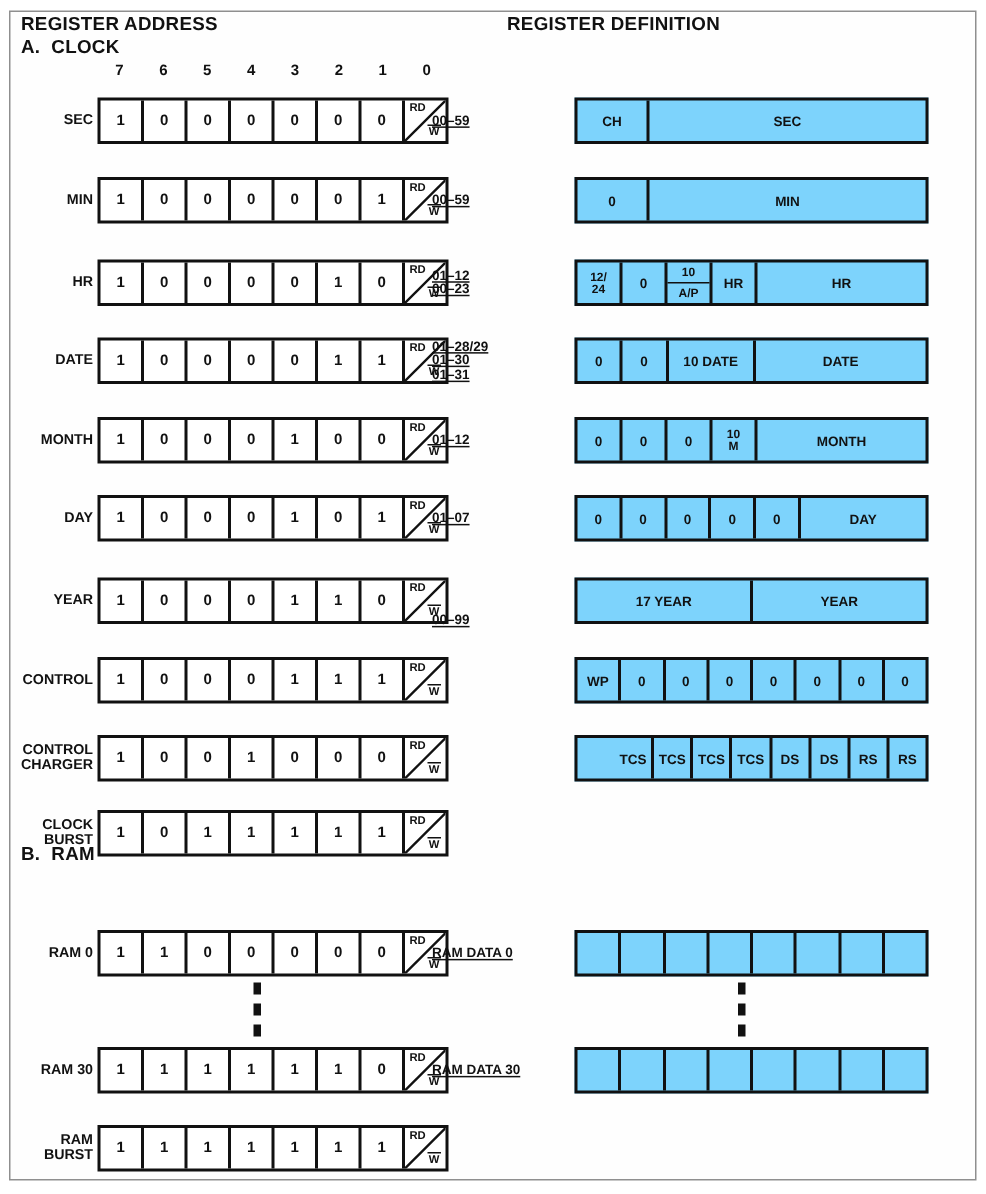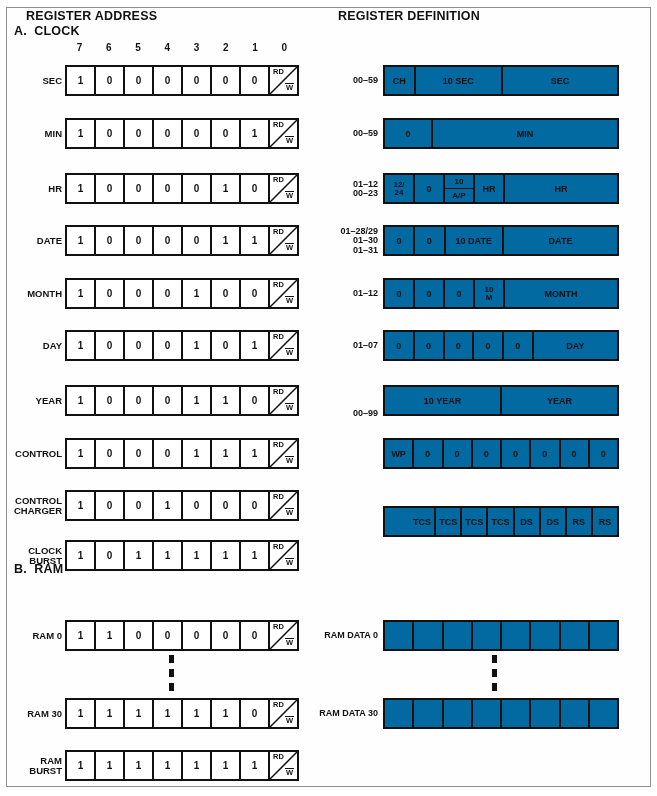"REGISTER ADDRESS" #left-title { left: 26px -> 14px }
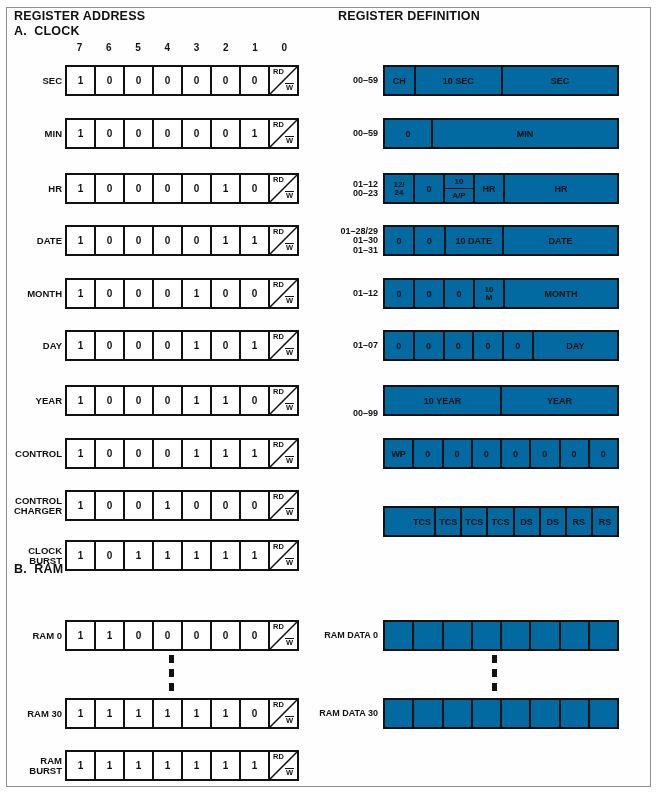"00–59" .range-label { text-align: right -> left; text-decoration: none -> underline }
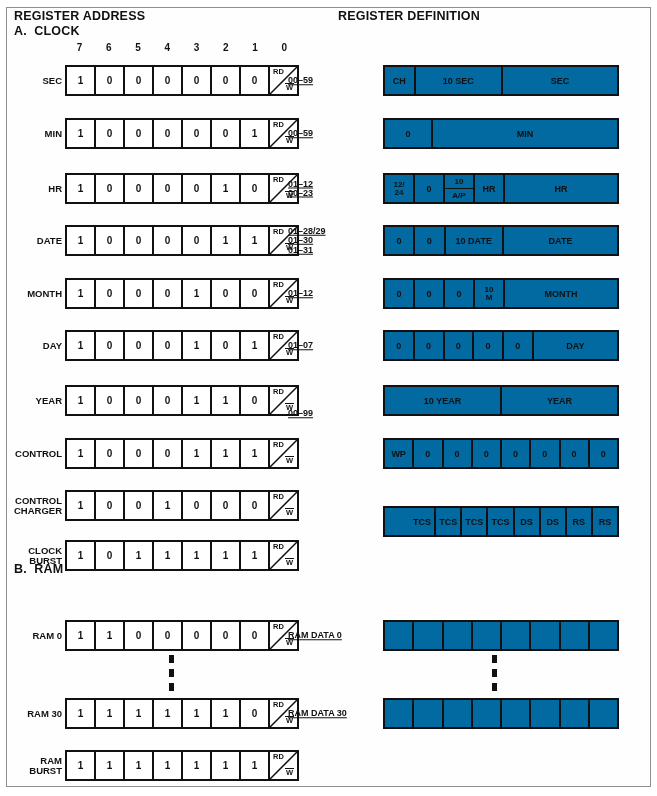"CH" .defbox { background: #0369a1 -> #7dd3fc }
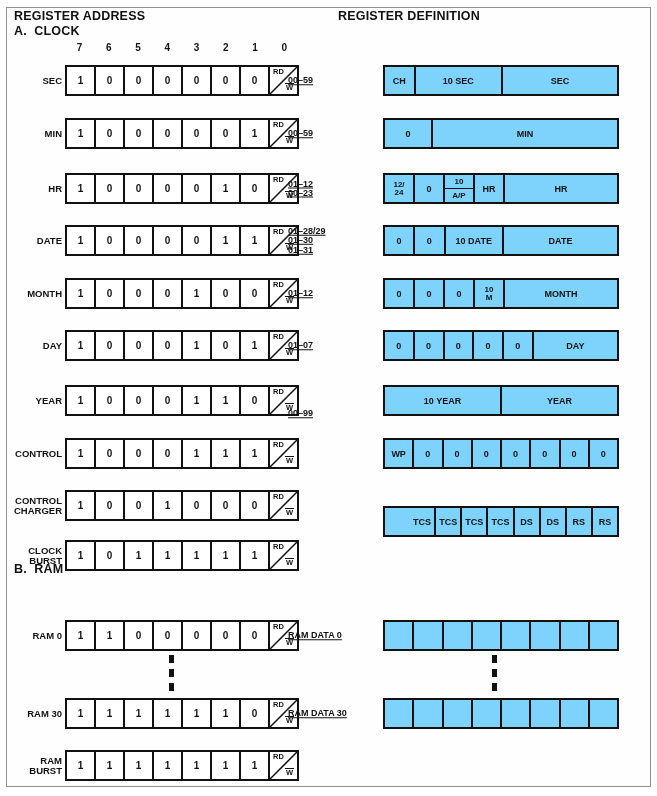"10 SEC" div.defcell { html: <div>10 SEC</div> -> none }
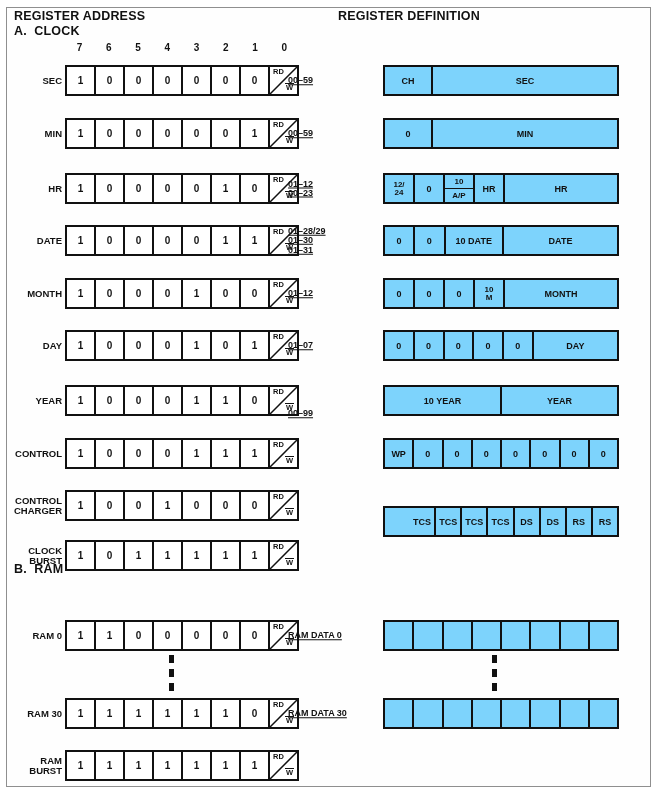"10 YEAR" div.defcell { text: 10 -> 17 }
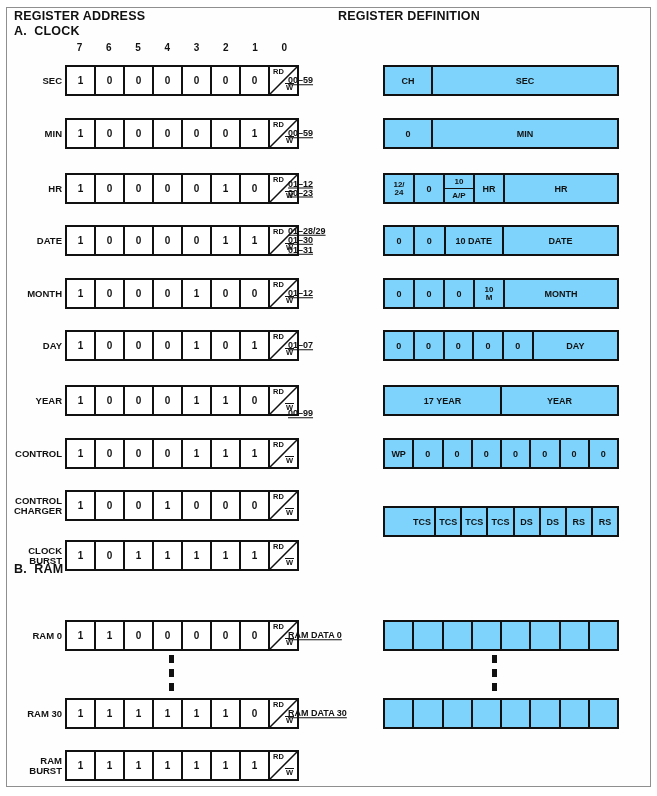"TCS" div.defbox { top: 506px -> 490px }
